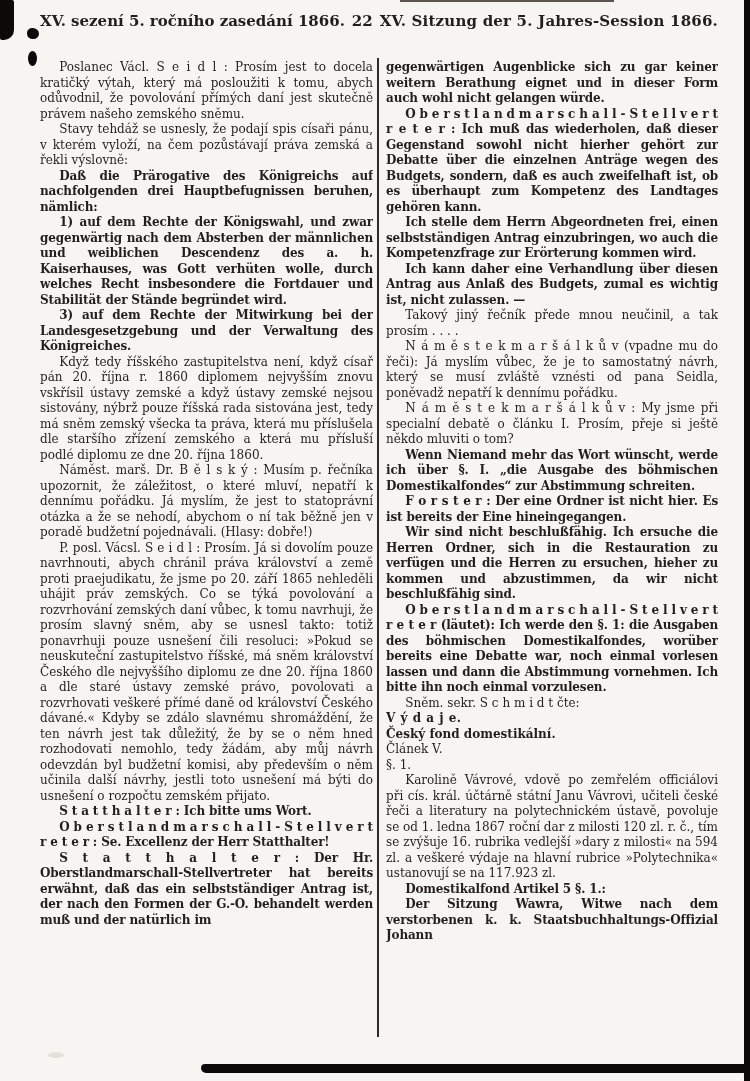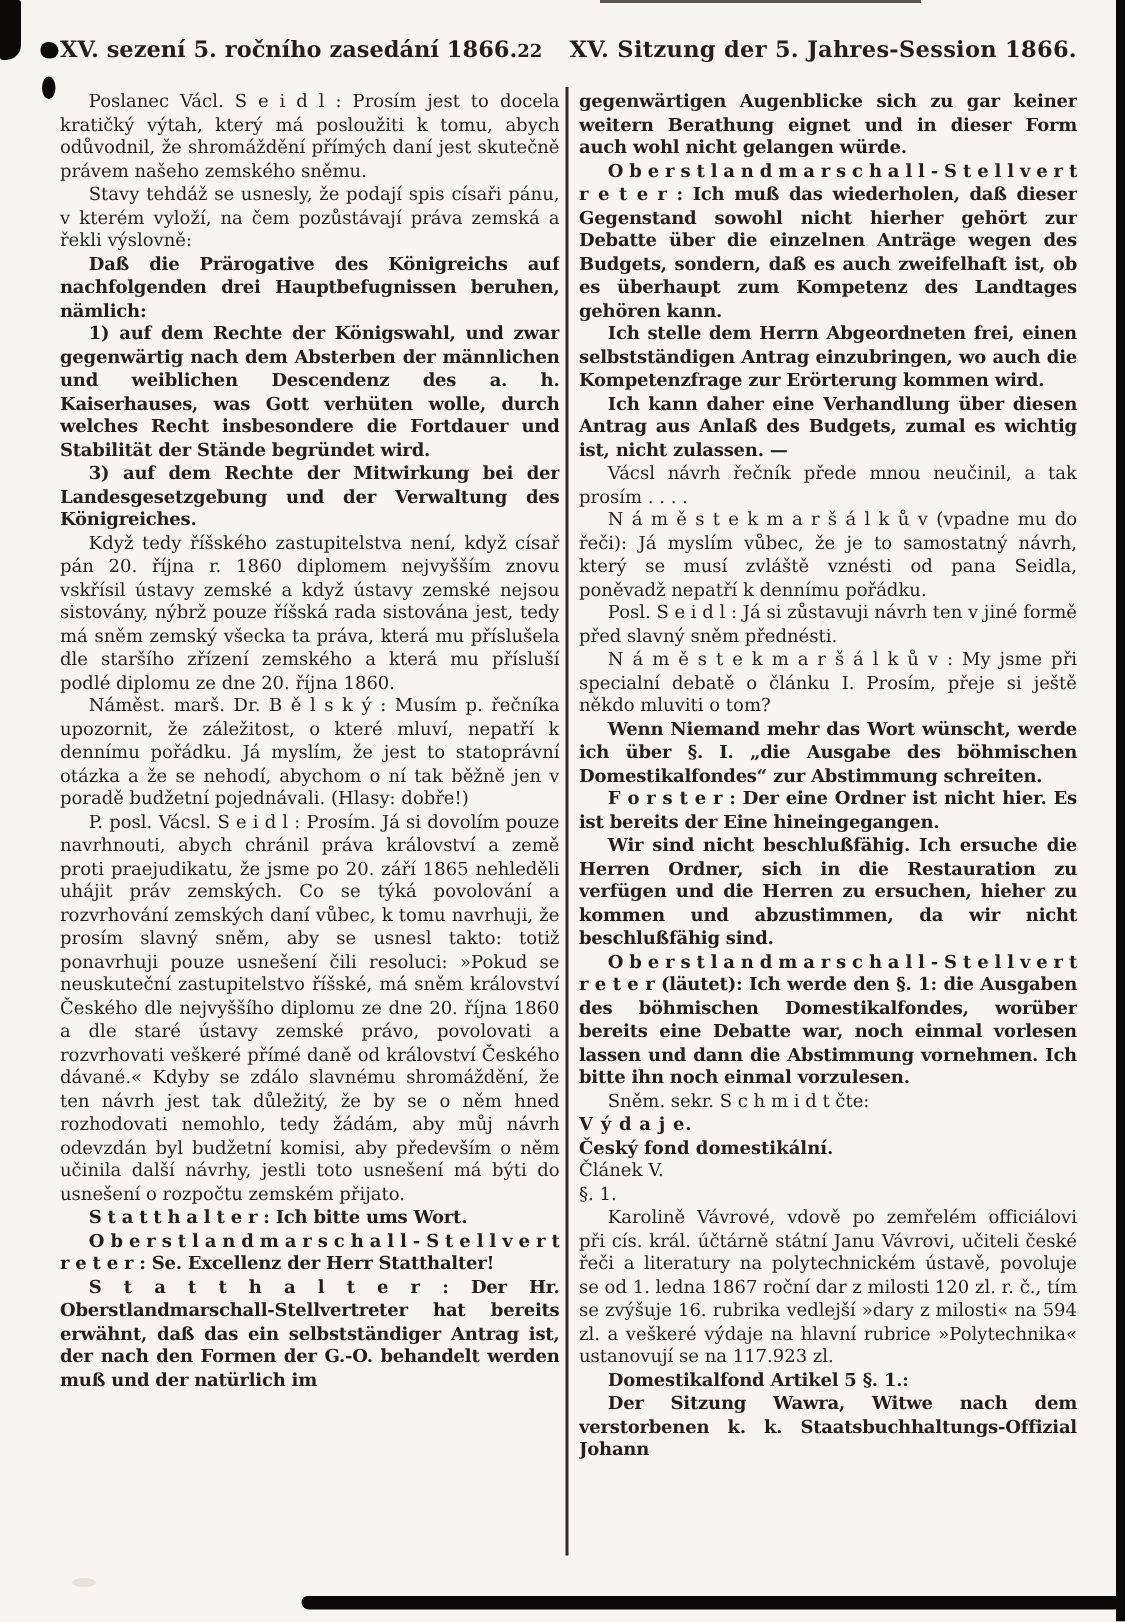"XV. sezení 5. ročního zasedání" #header { top: 24px -> 12px }
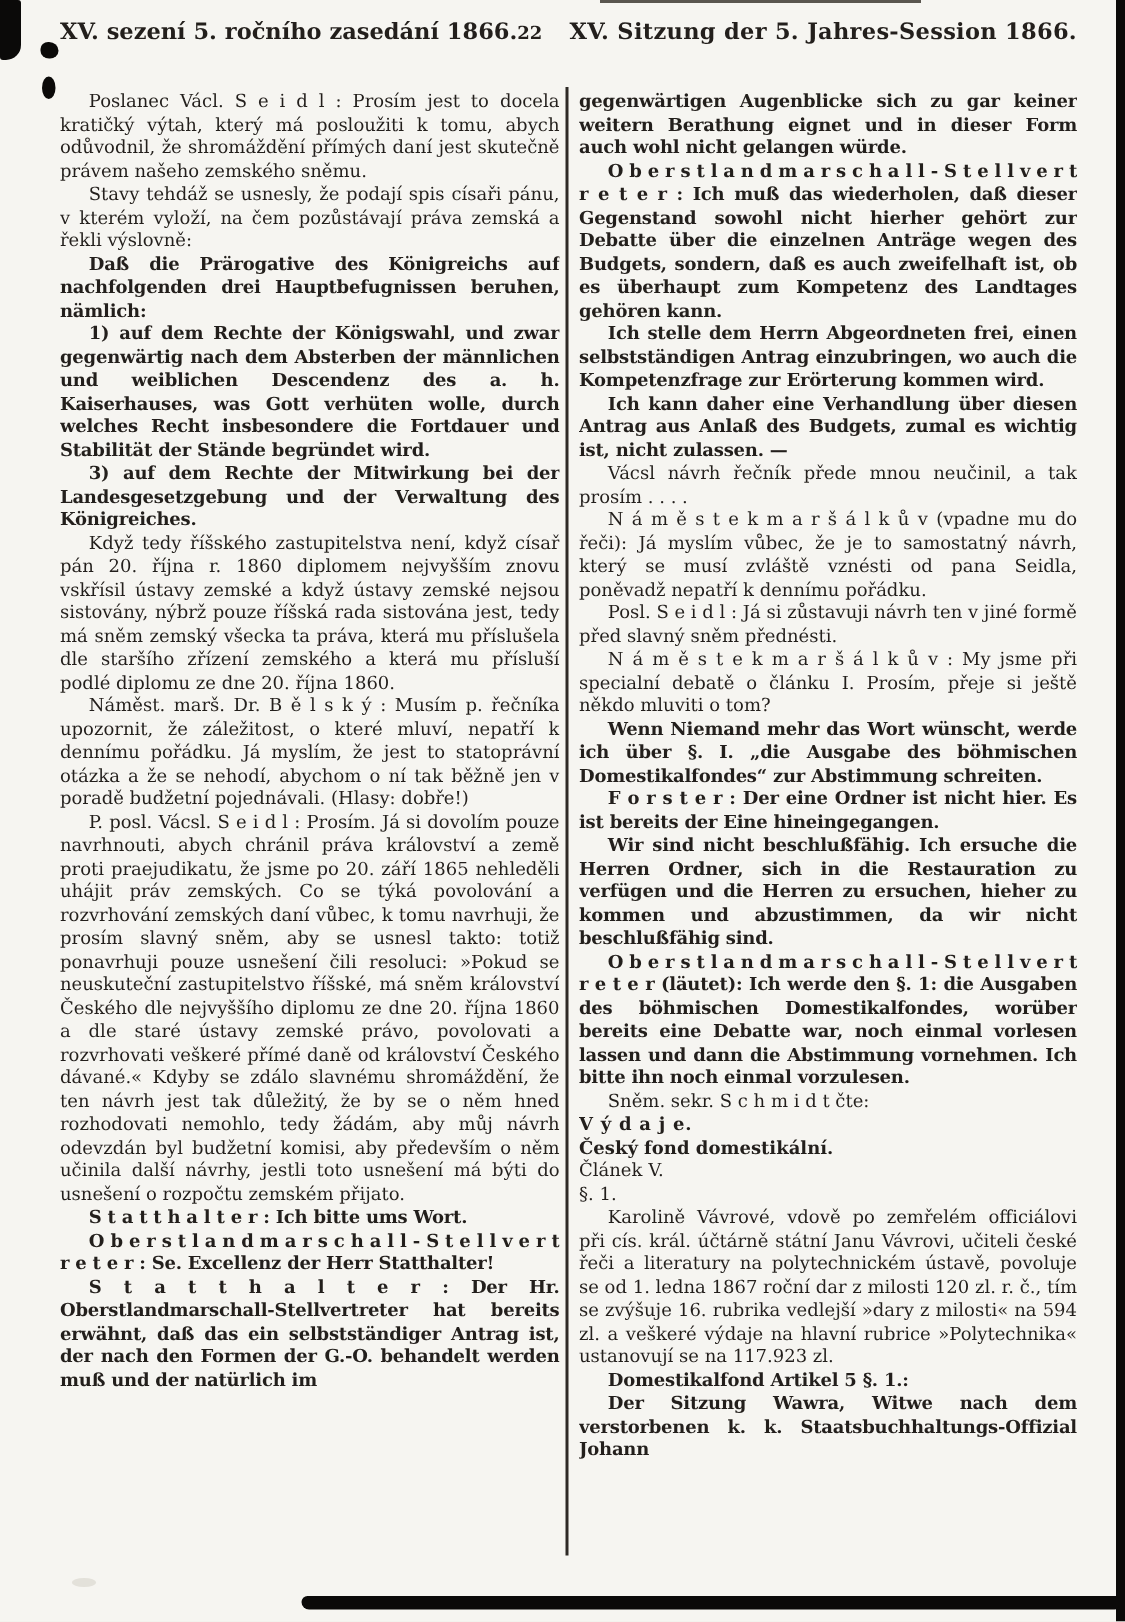"22" #header .h-num { font-size: 12px -> 15px; text-align: left -> center }
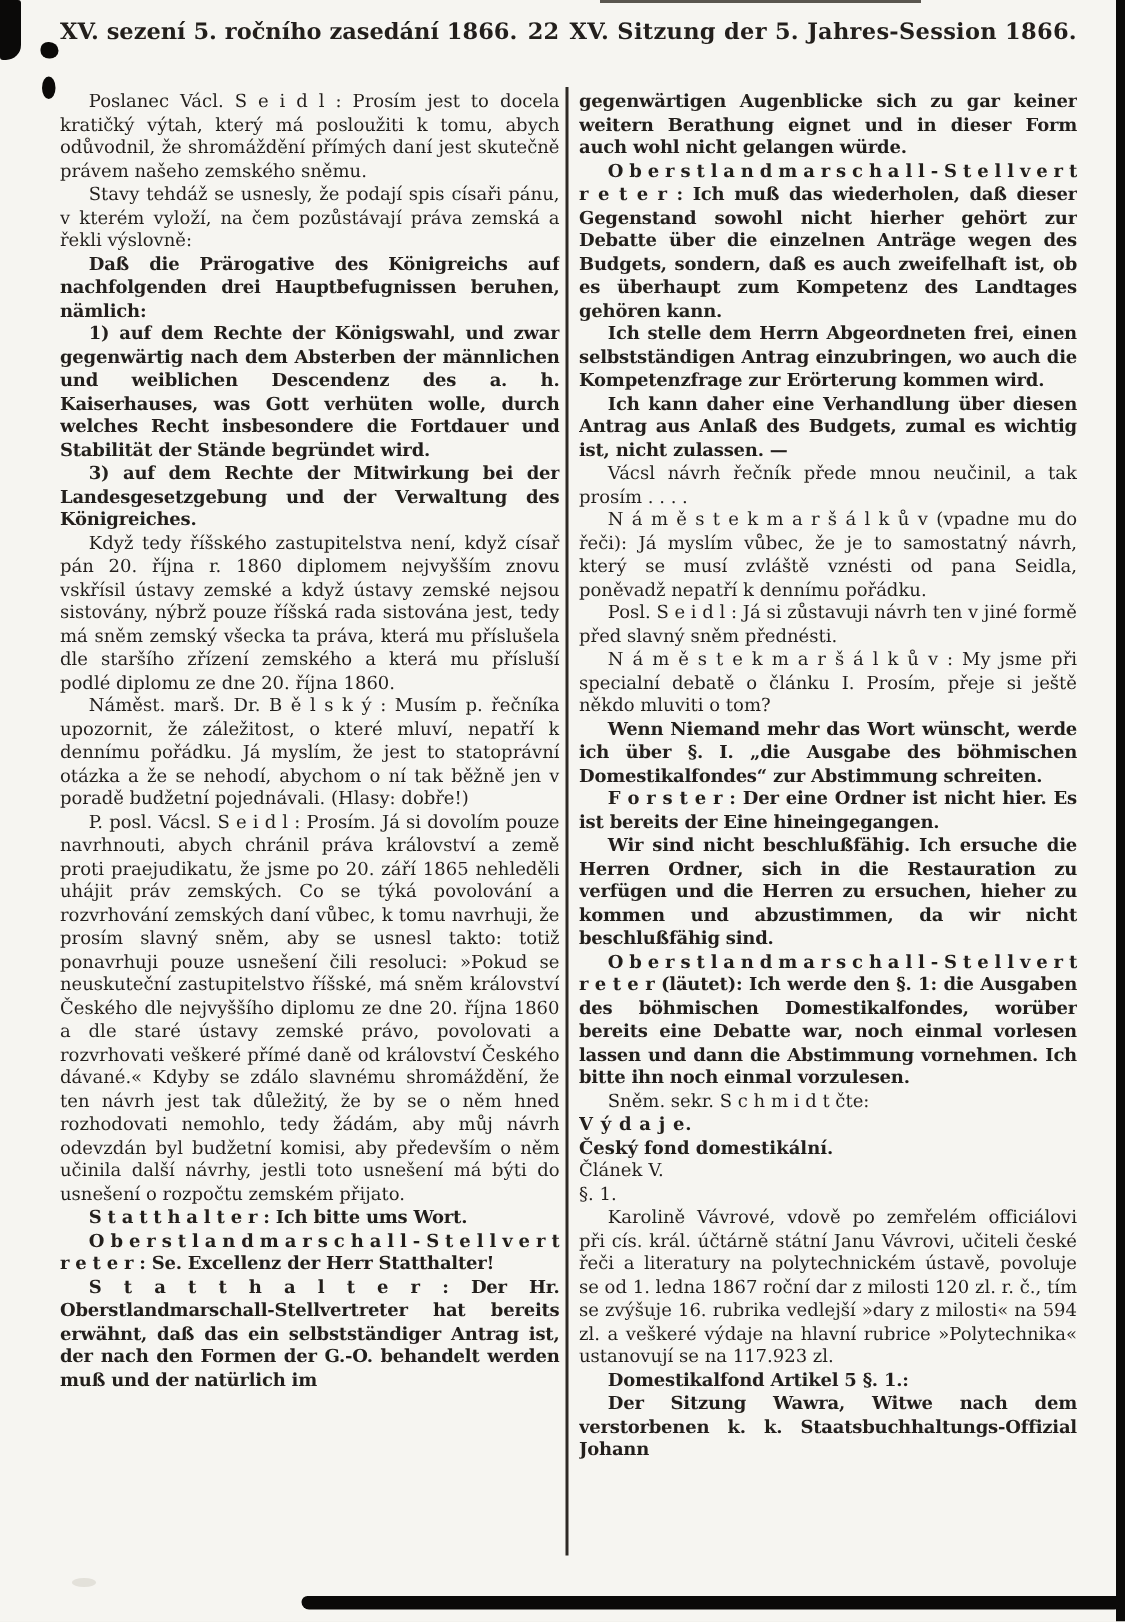"Poslanec Václ. S e i" p.ind { text: shromáždění -> povolování }
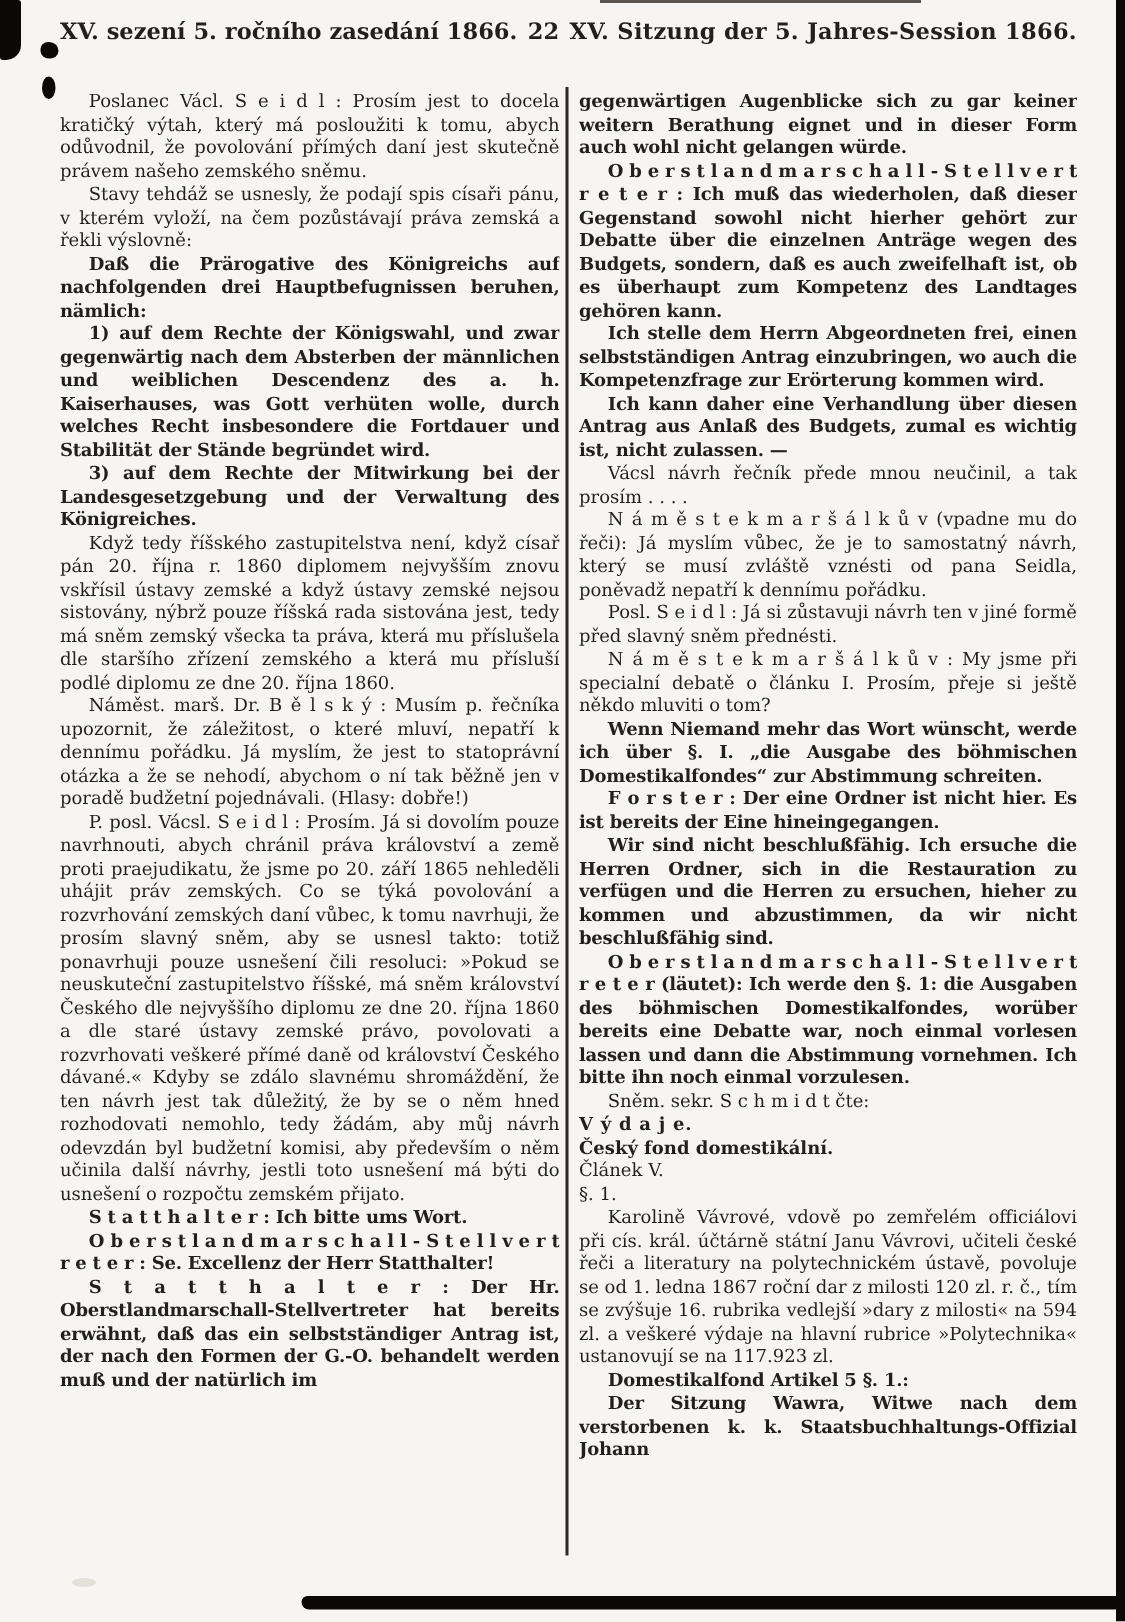"Vácsl návrh řečník přede mnou" p.ind { text: Vácsl návrh -> Takový jiný }
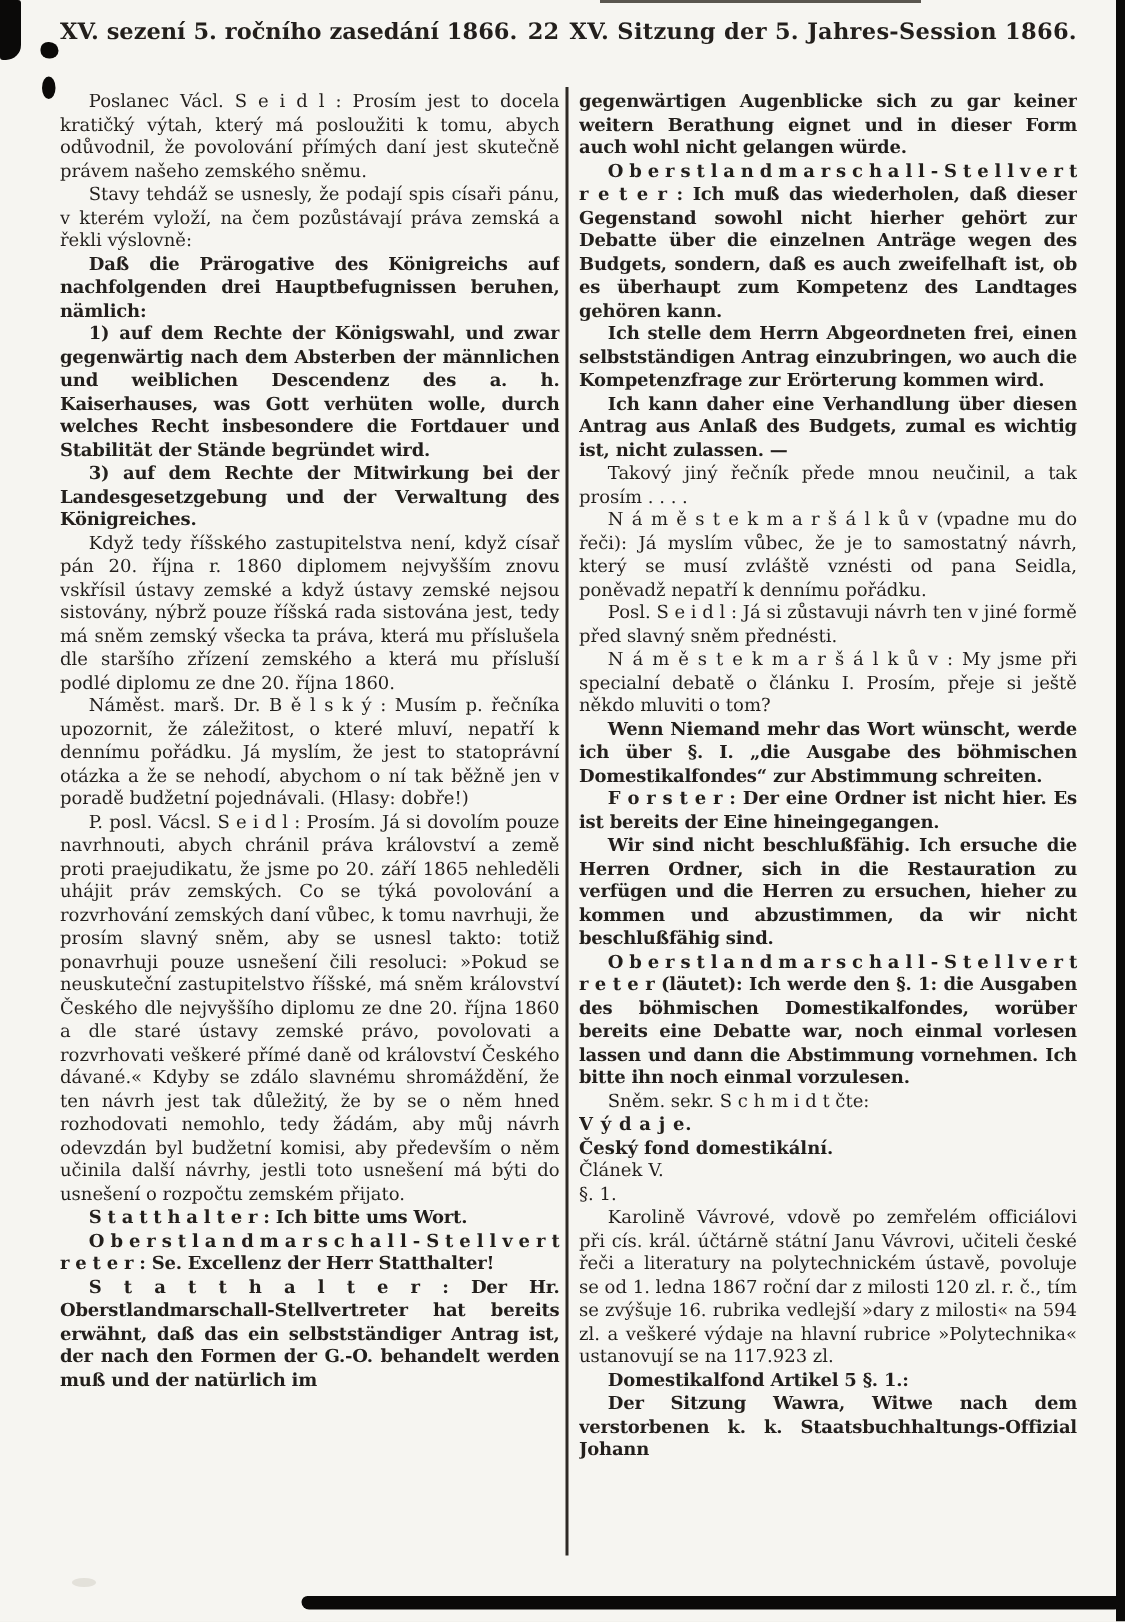"Posl. S e i d" p.ind { html: <p>Posl. S e i d l : Já si zůstavuji návrh ten v jiné formě před slavný sněm přednésti.</p> -> none }
